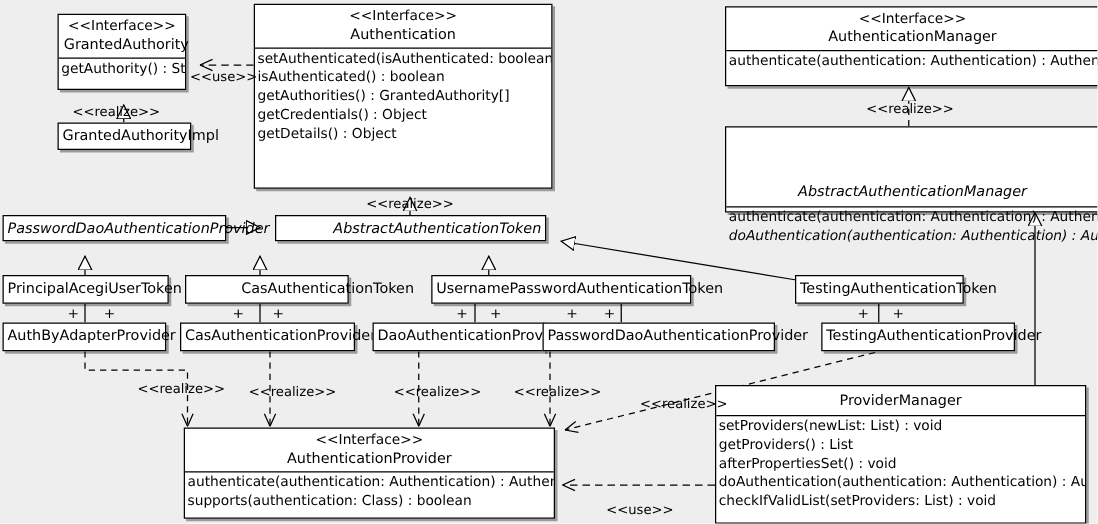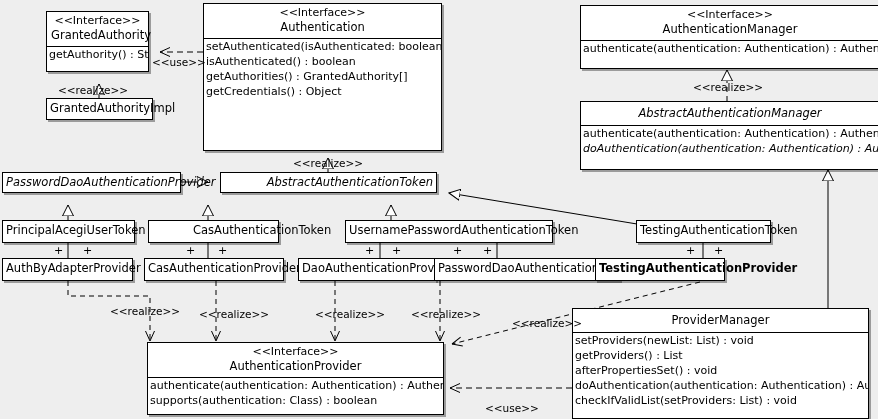"getDetails() : Object" div.member { html: none -> <div>getDetails() : Object</div> }
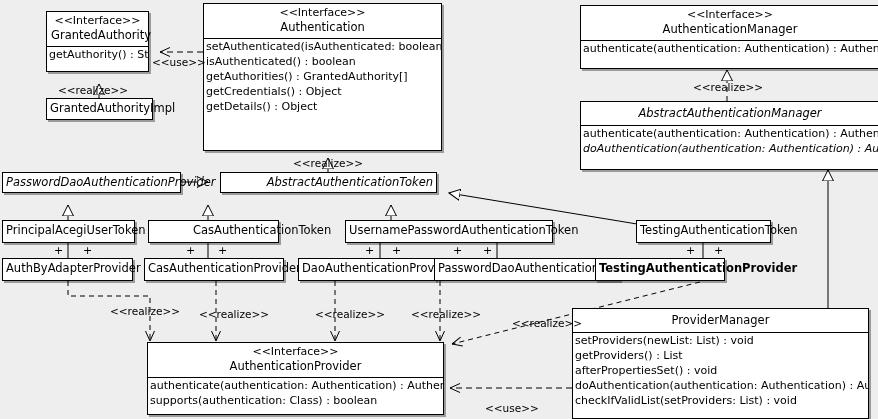"AbstractAuthenticationManager" div.hdr { margin-top: none -> 40px }
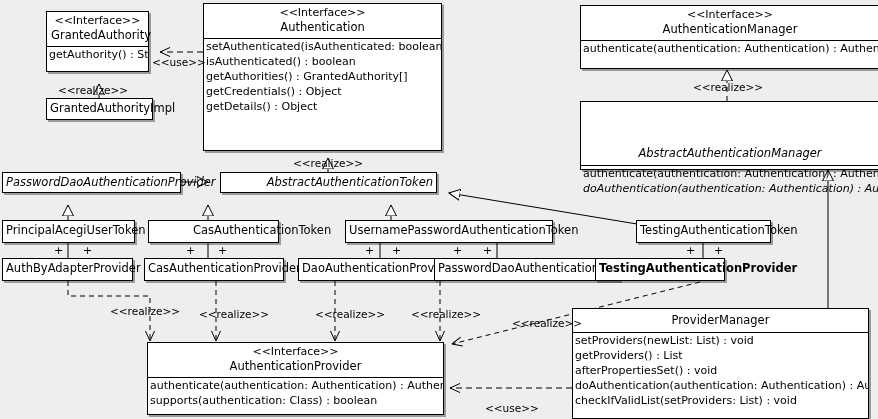"TestingAuthenticationProvider" div.box { font-weight: bold -> none; left: 595px -> 657px; width: 130px -> 155px }
